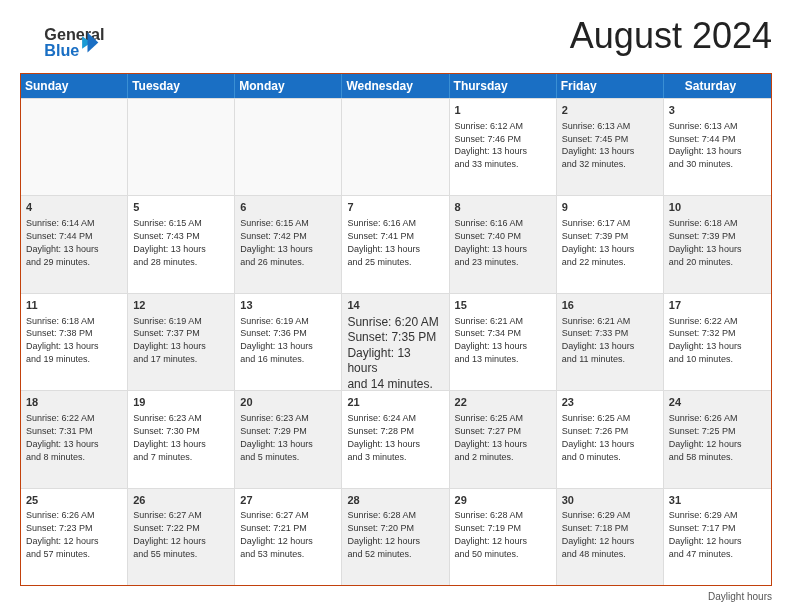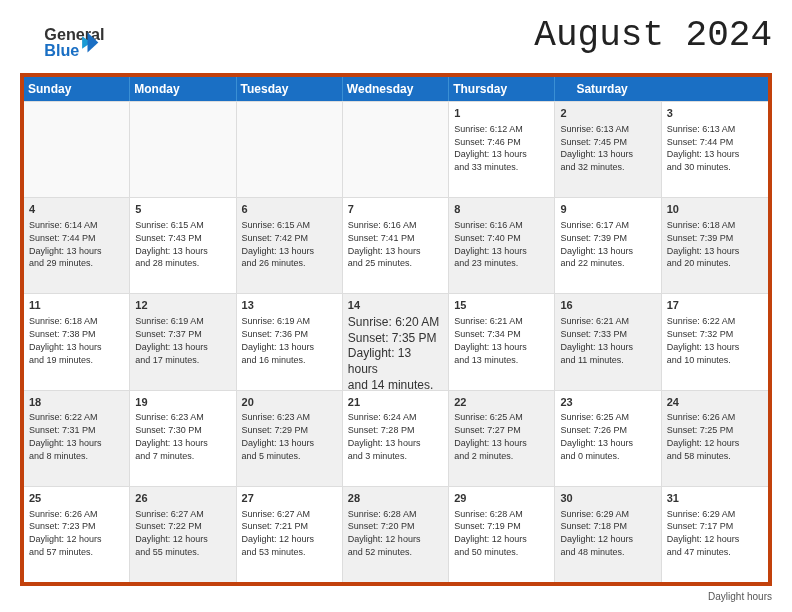"August 2024" .title-block { font-family: Liberation Mono, monospace -> none }
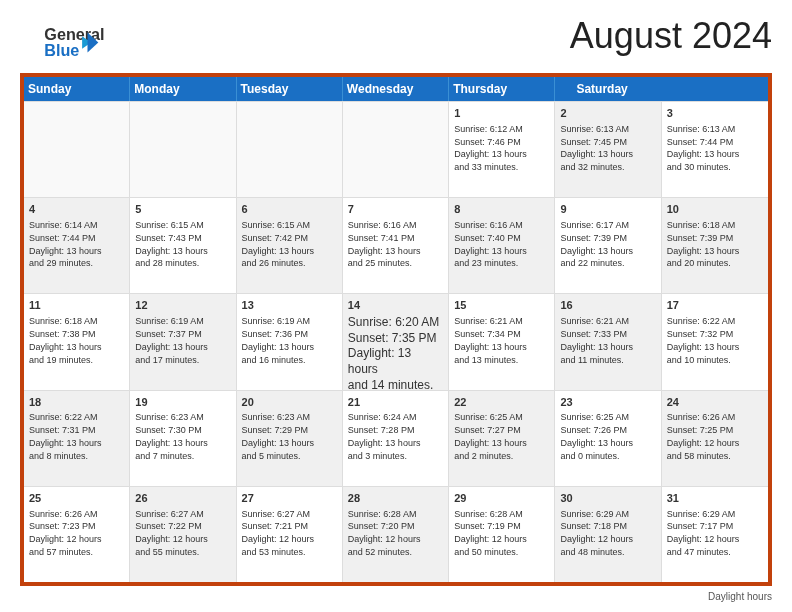"Sunday" .calendar { border: 4px solid #c2410c -> 1px solid #c2410c }
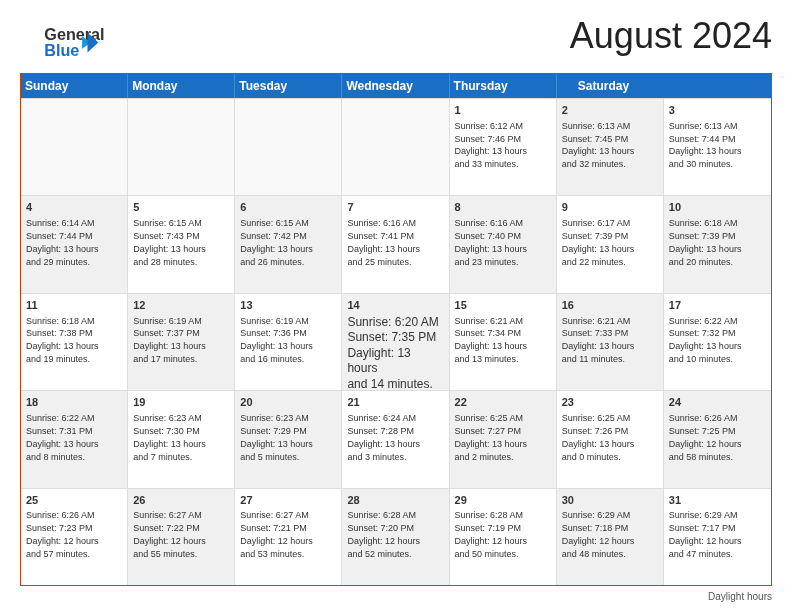"Monday" div.cal-header-cell { order: before "Tuesday" -> after "Tuesday" }
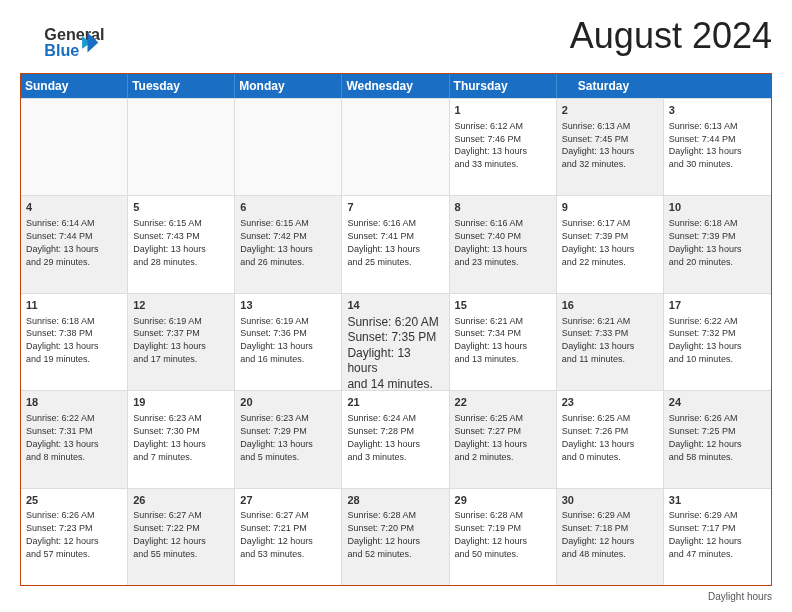"Friday" div.cal-header-cell { html: none -> <div>Friday</div> }
